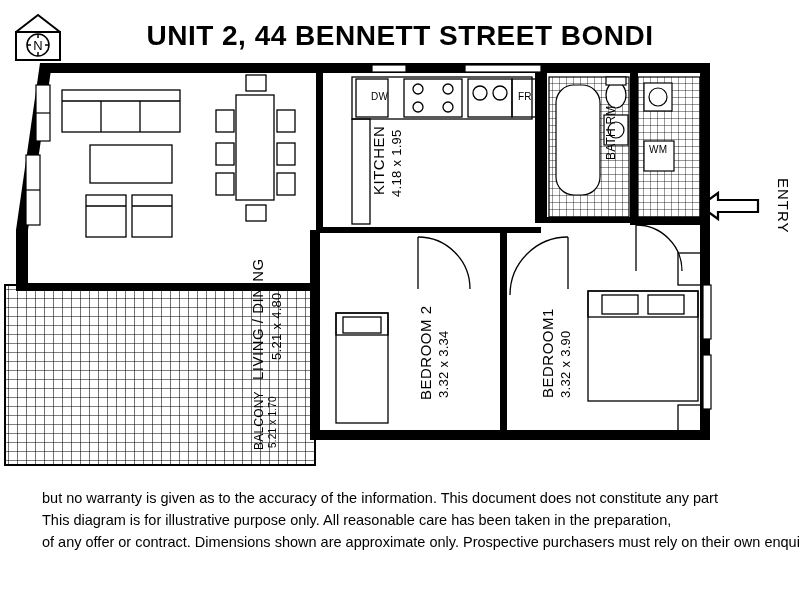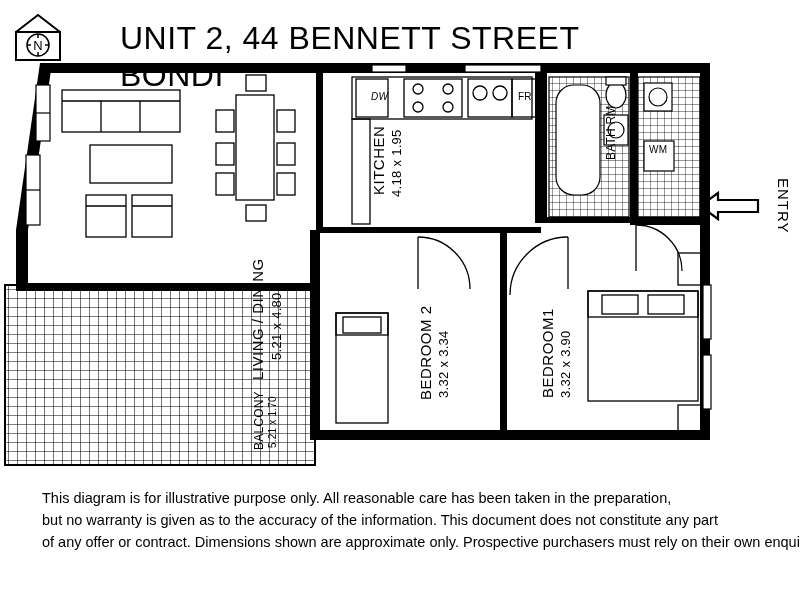"UNIT 2, 44 BENNETT STREET" .title { font-size: 32px -> 28px; font-weight: 400 -> 700; text-align: none -> center }
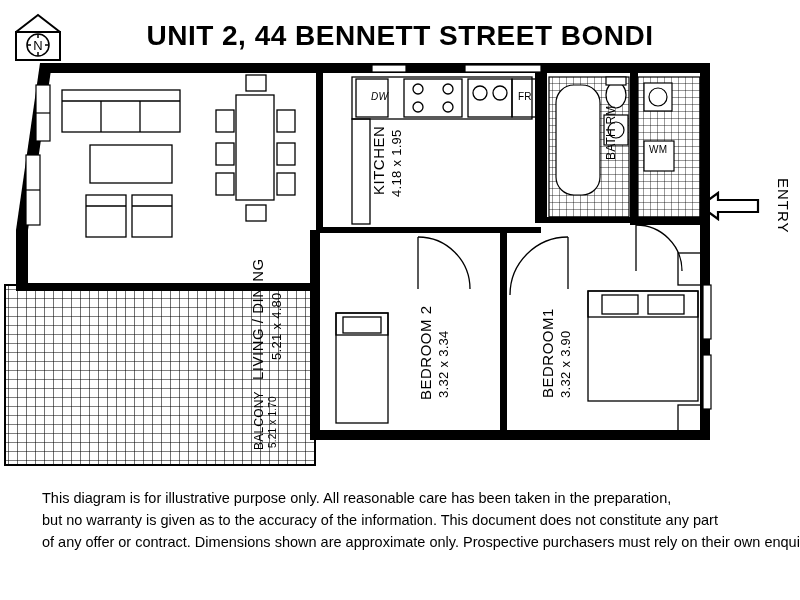"DW" div.applabel { font-style: italic -> none }
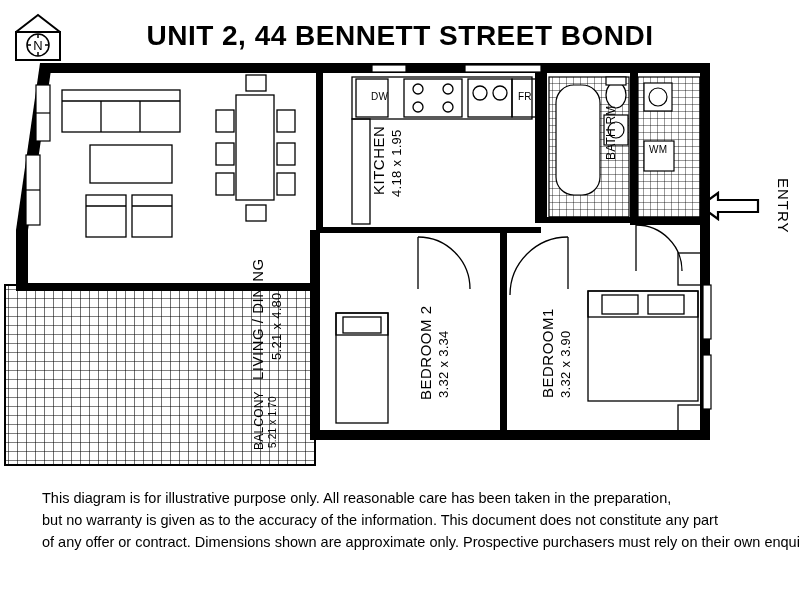"This diagram is for illustrative" div { order: before "but no warranty is given" -> after "but no warranty is given" }
